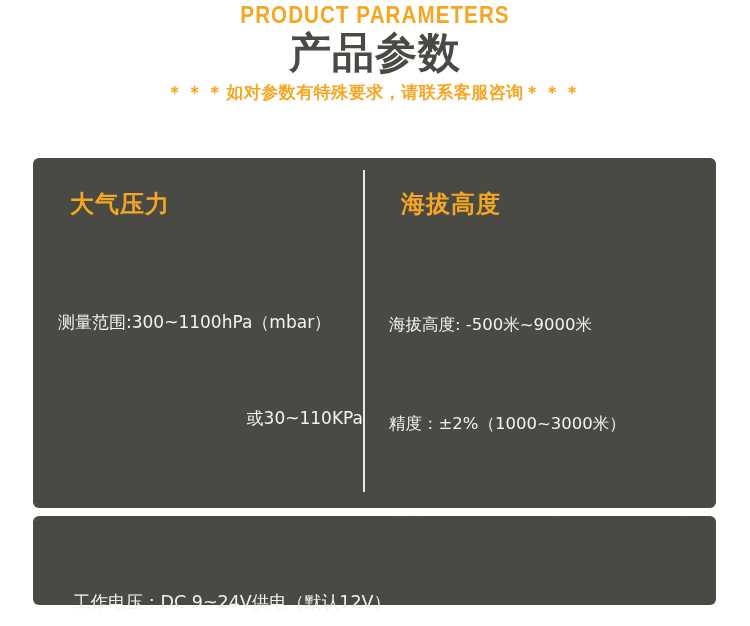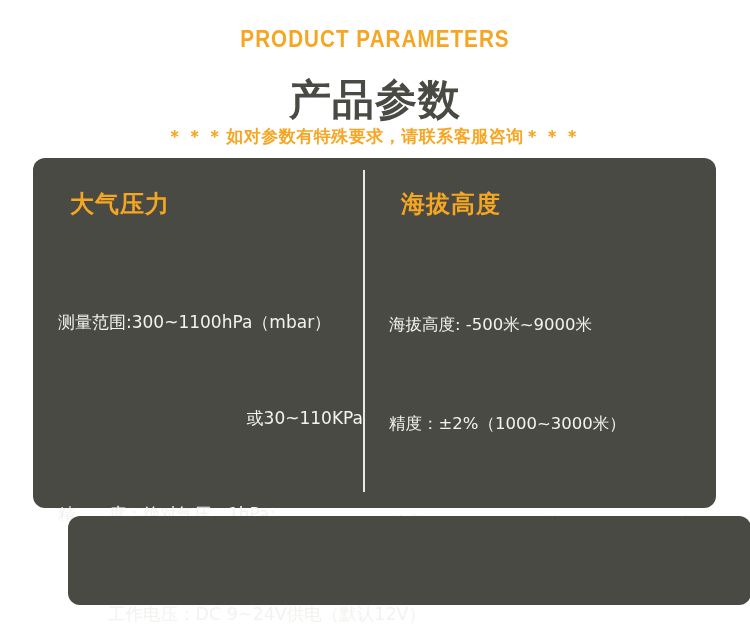"PRODUCT PARAMETERS" .header { padding-top: 26px -> 2px }
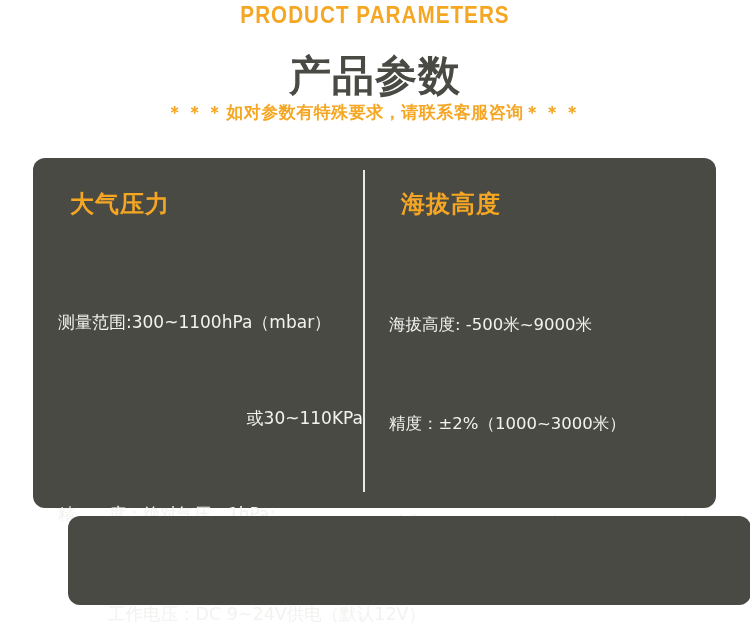"产品参数" .main-title { font-family: Liberation Sans, sans-serif -> Liberation Mono, monospace; margin-top: 24px -> 4px }
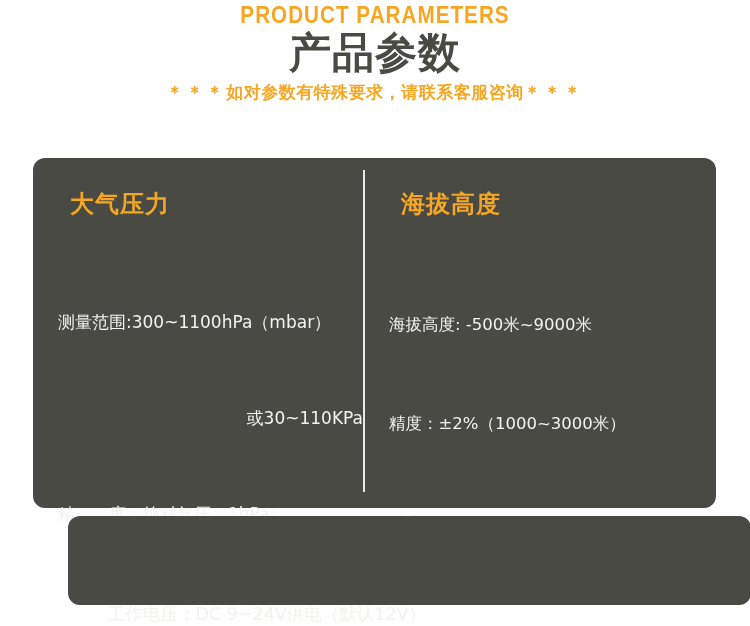"大气压力" .panel { border-radius: 12px -> 6px }
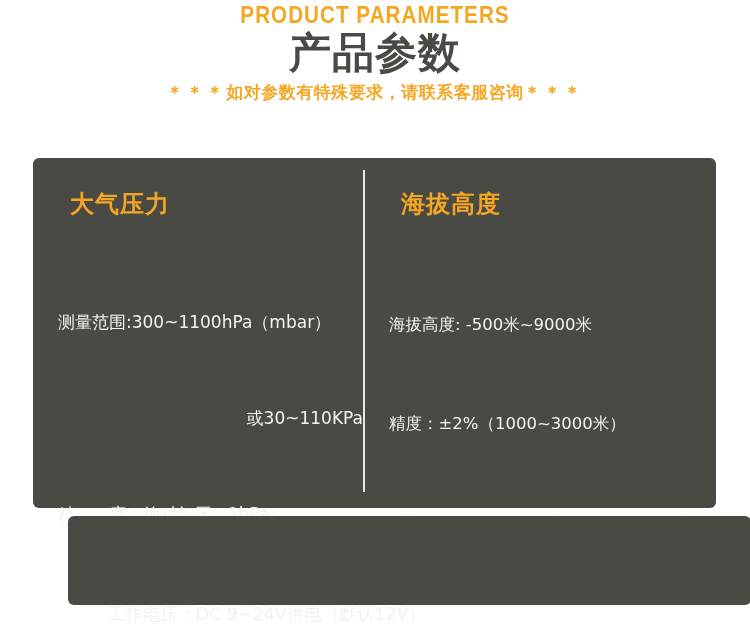"精 度：绝对气压、1hPa;" li { html: <li>精 度：绝对气压、1hPa;</li> -> none }
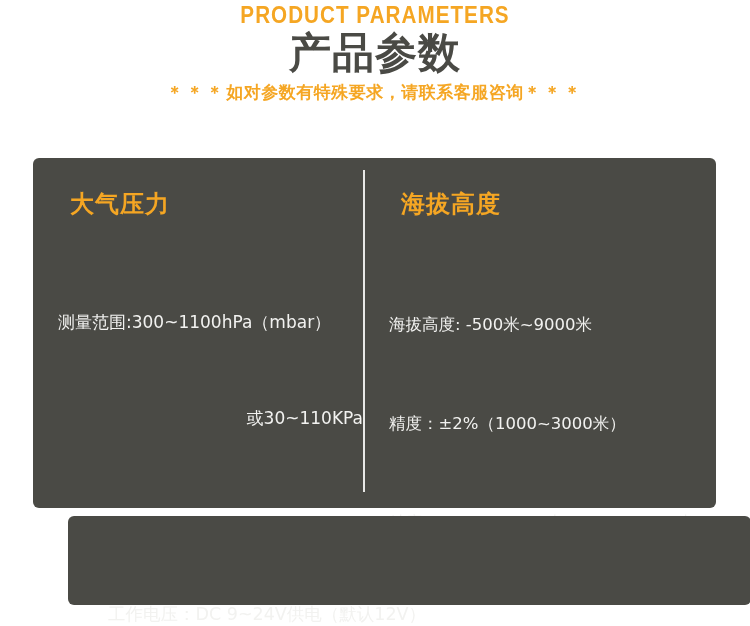"工作电压：DC 9~24V供电（默认12V）" .panel-bottom { margin-left: 35px -> none; padding: 16px 0 0 40px -> 4px 0 0 40px }
